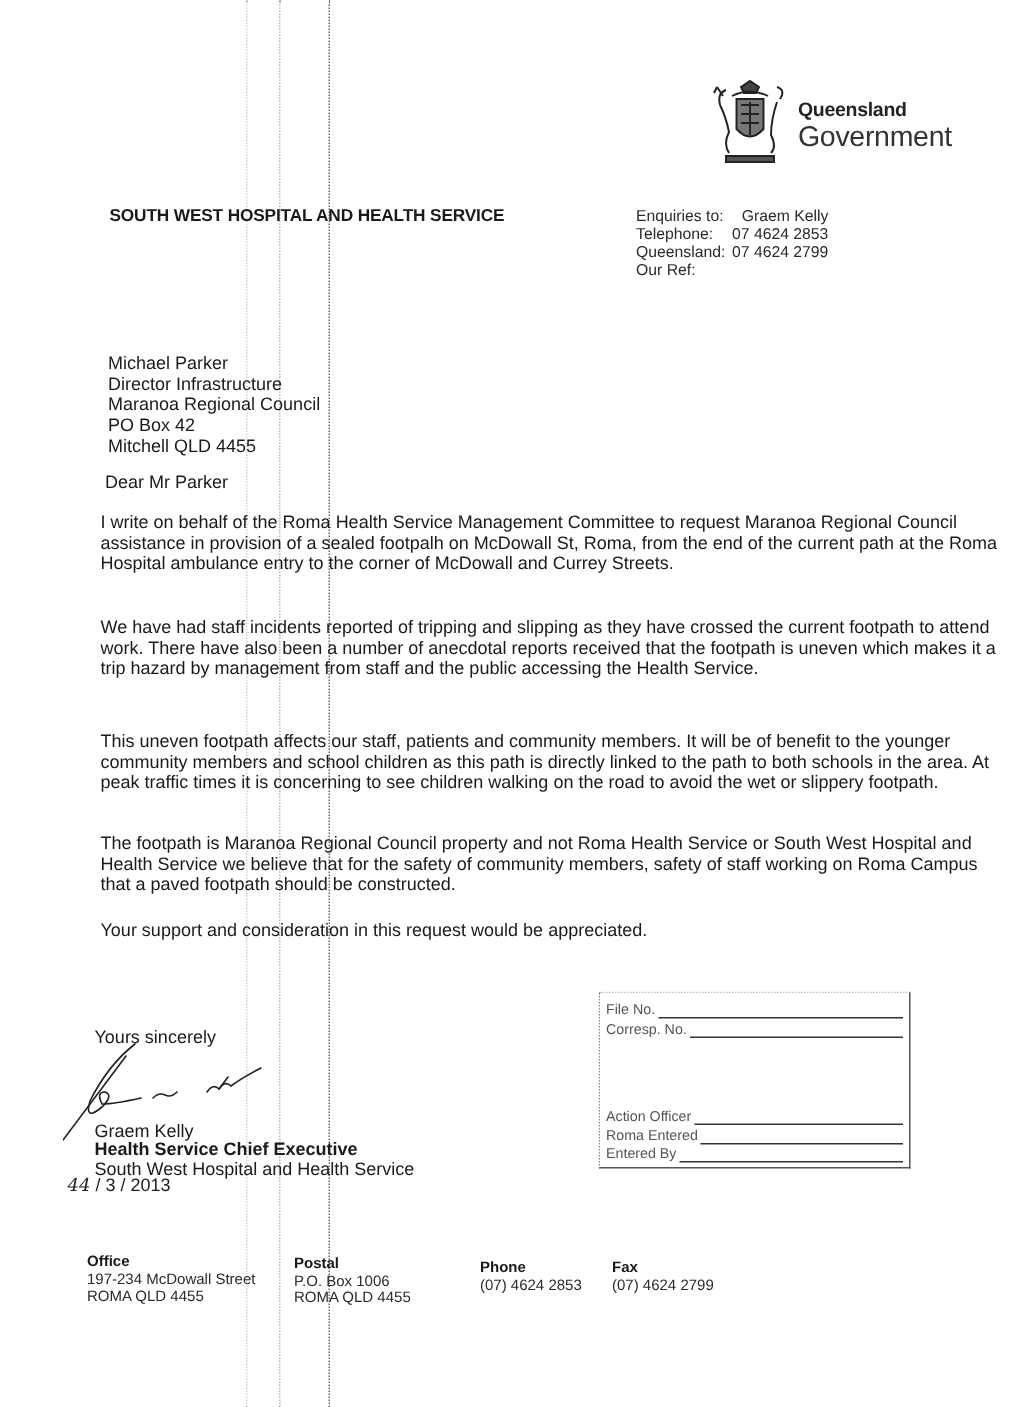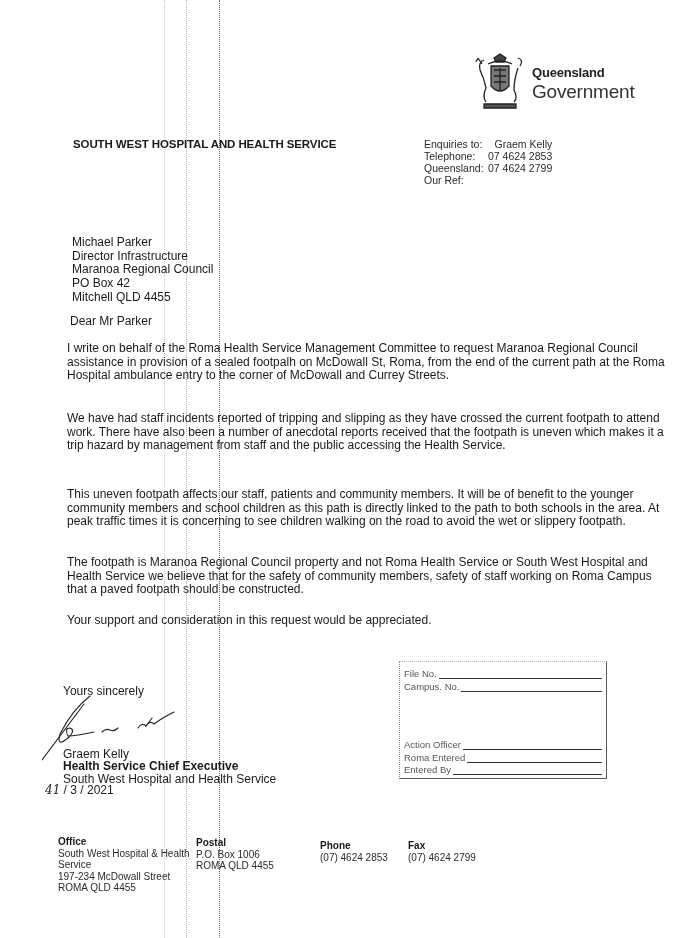"Campus. No." span.stamp-label { text: Campus -> Corresp }
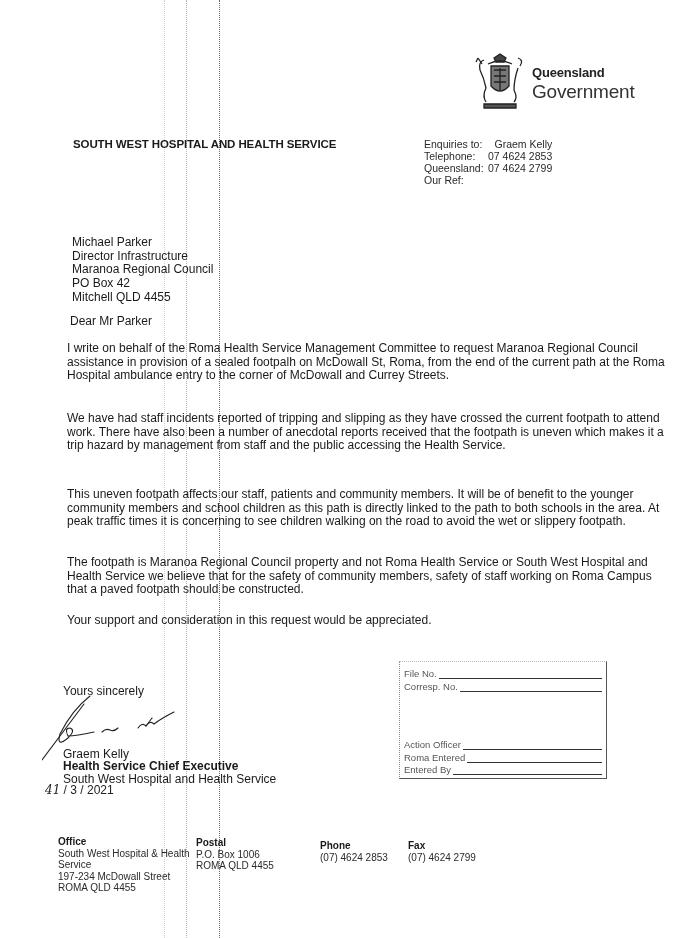"41" span.hd { text: 41 -> 44 }
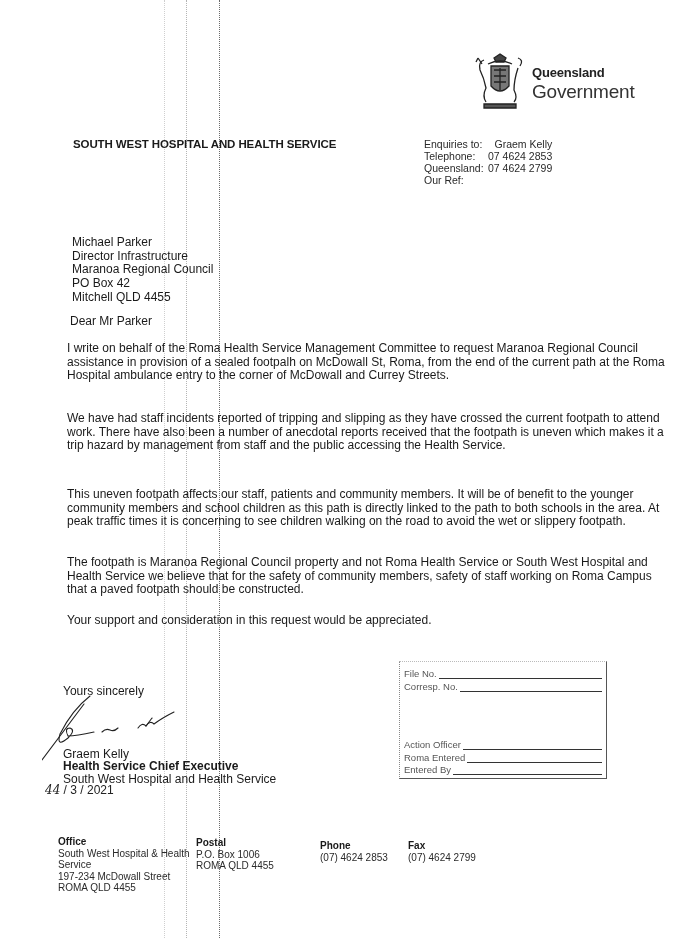"/ 3 / 2021" span { text: 2021 -> 2013 }
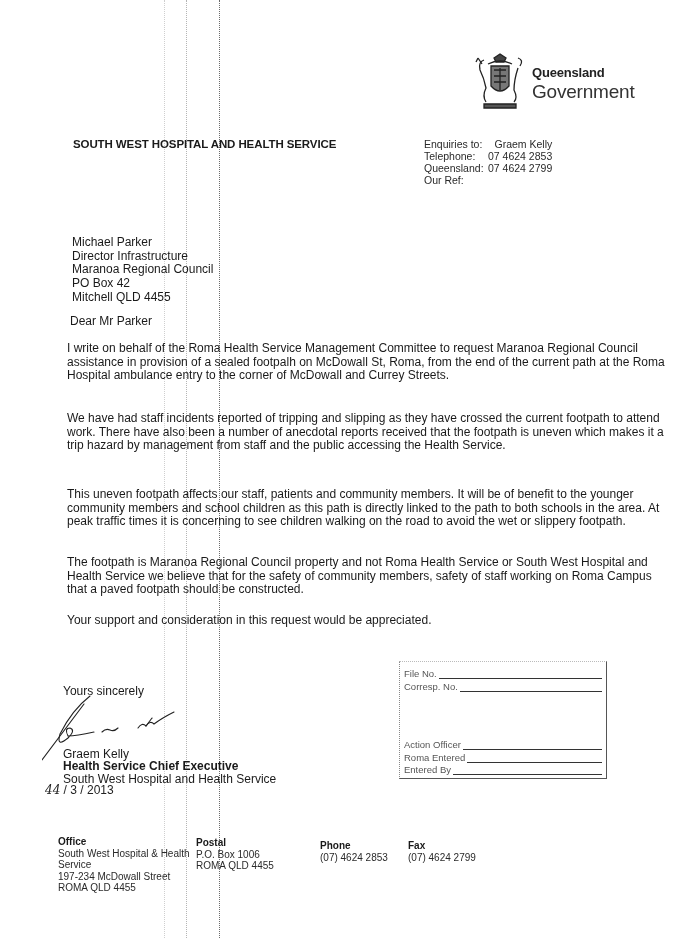"South West Hospital & Health" div { html: <div>South West Hospital &amp; Health Service</div> -> none }
